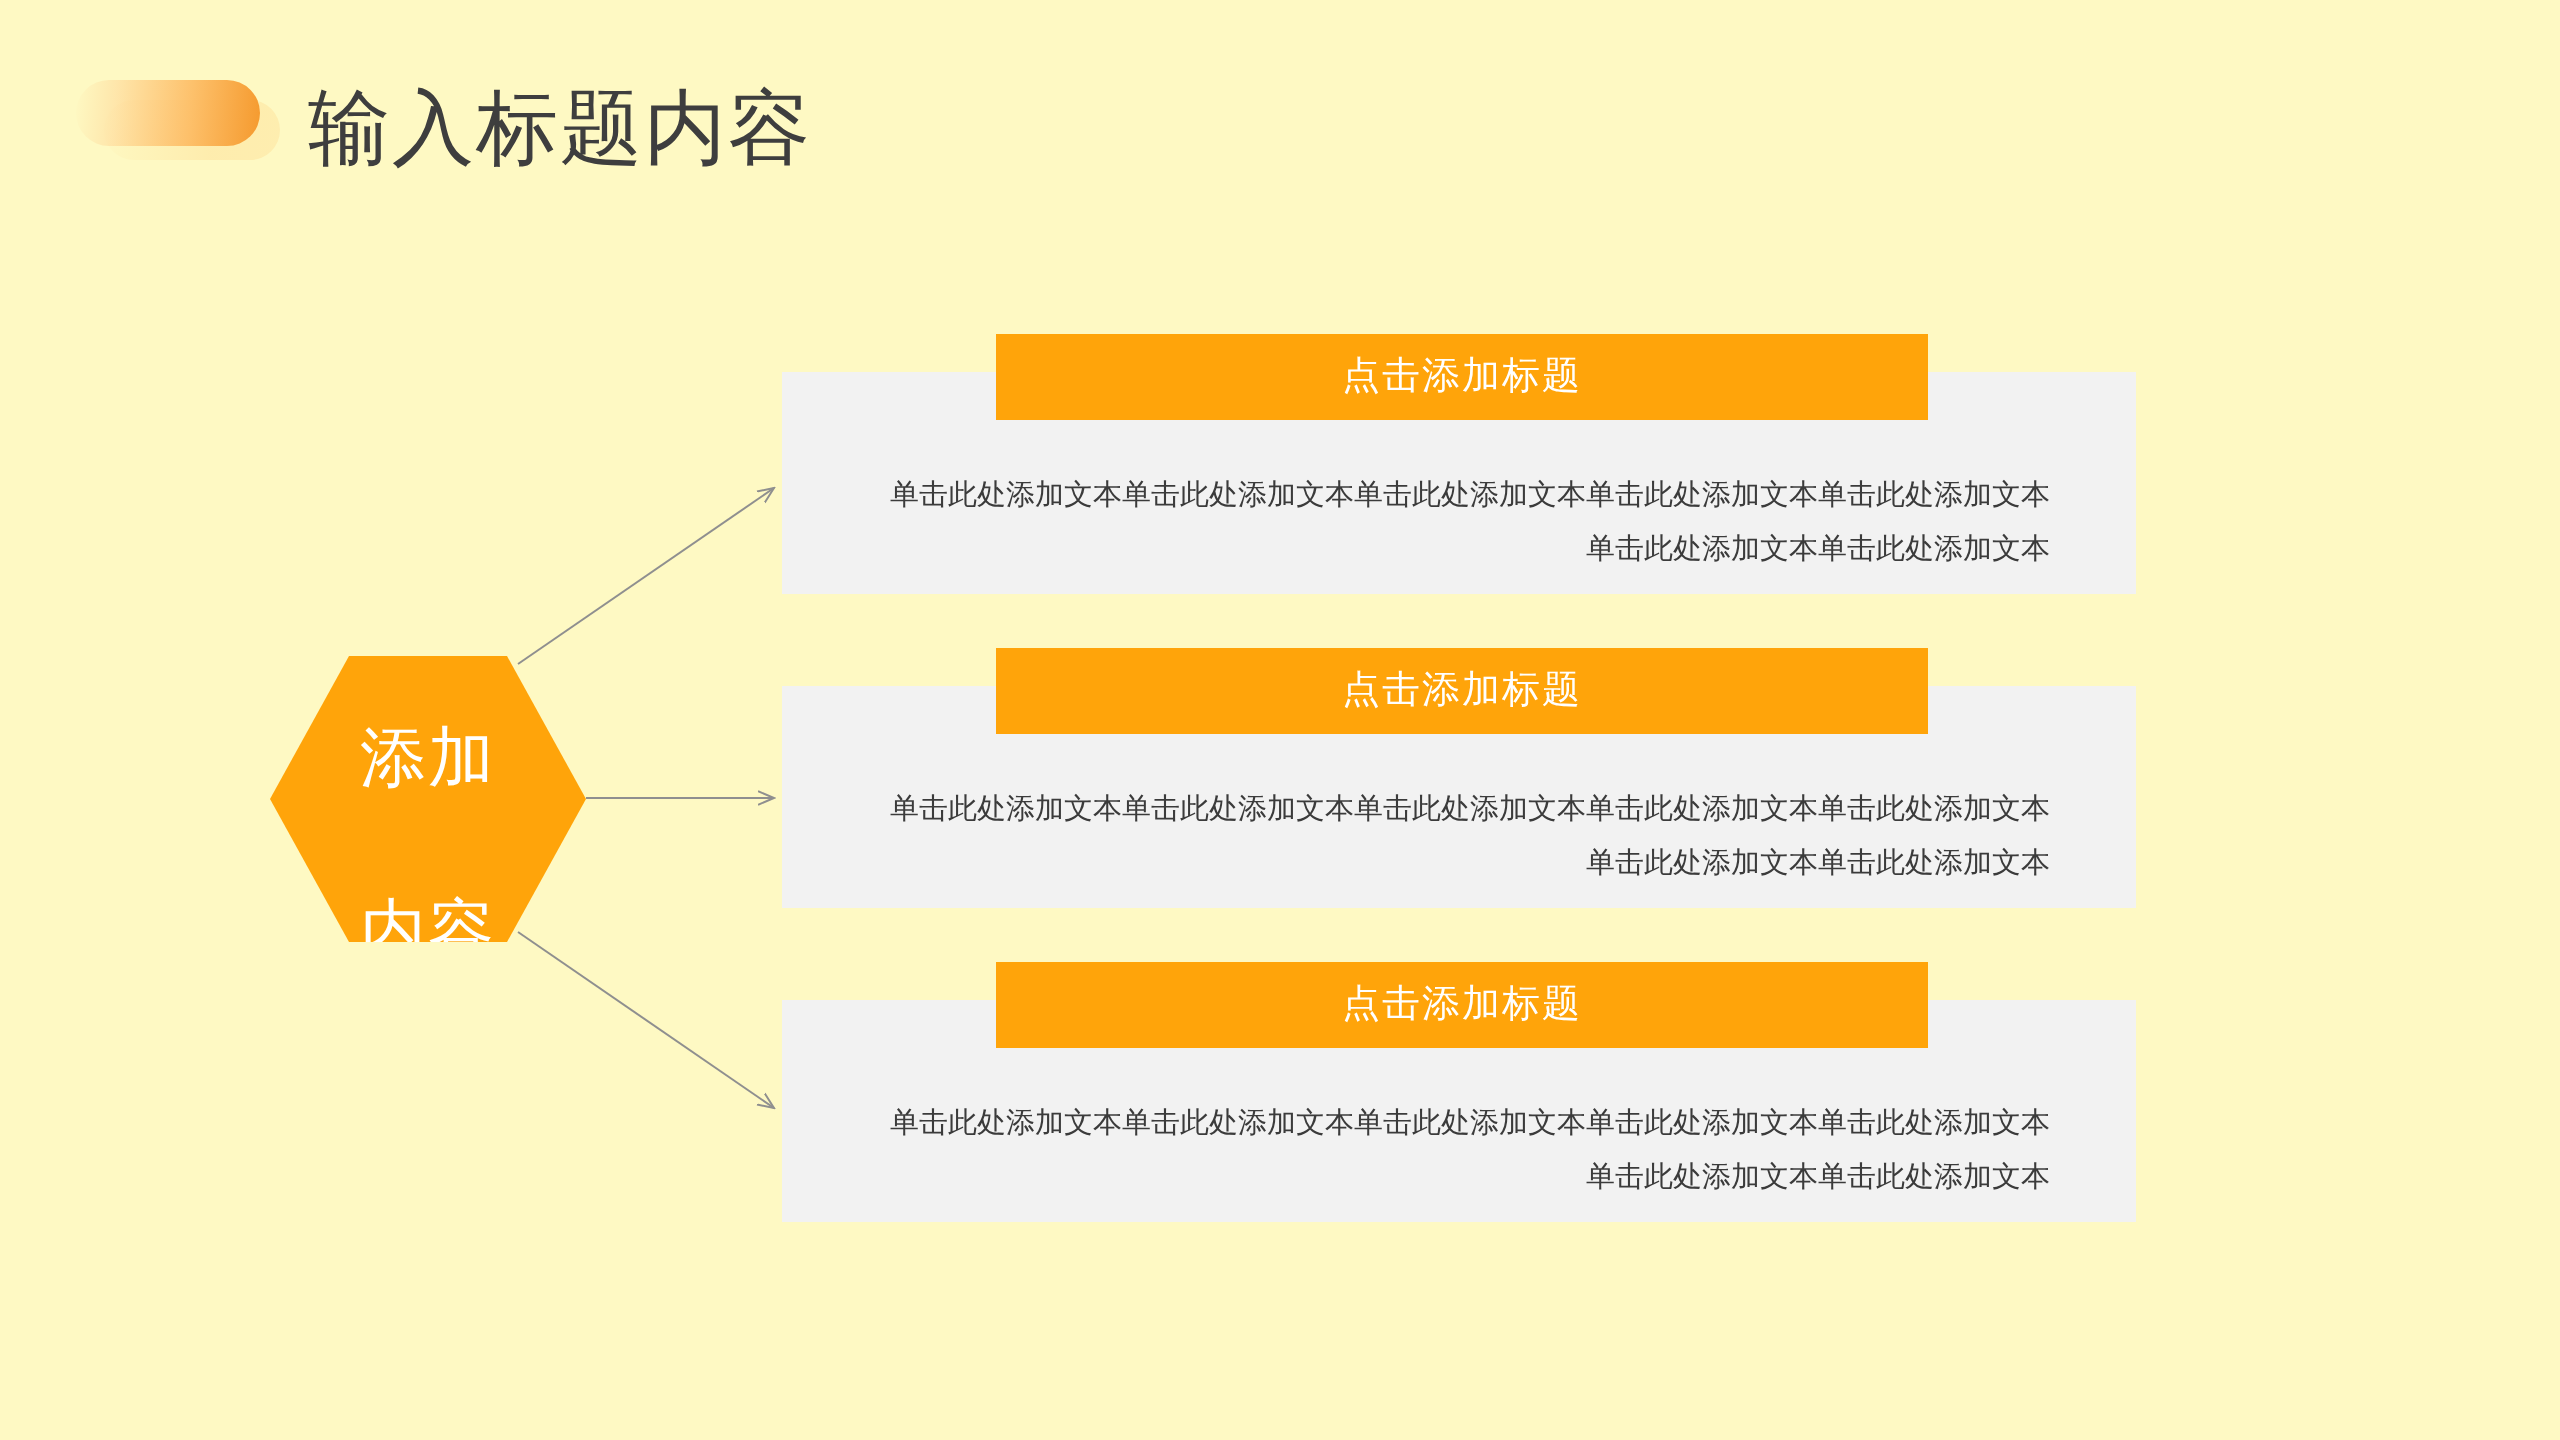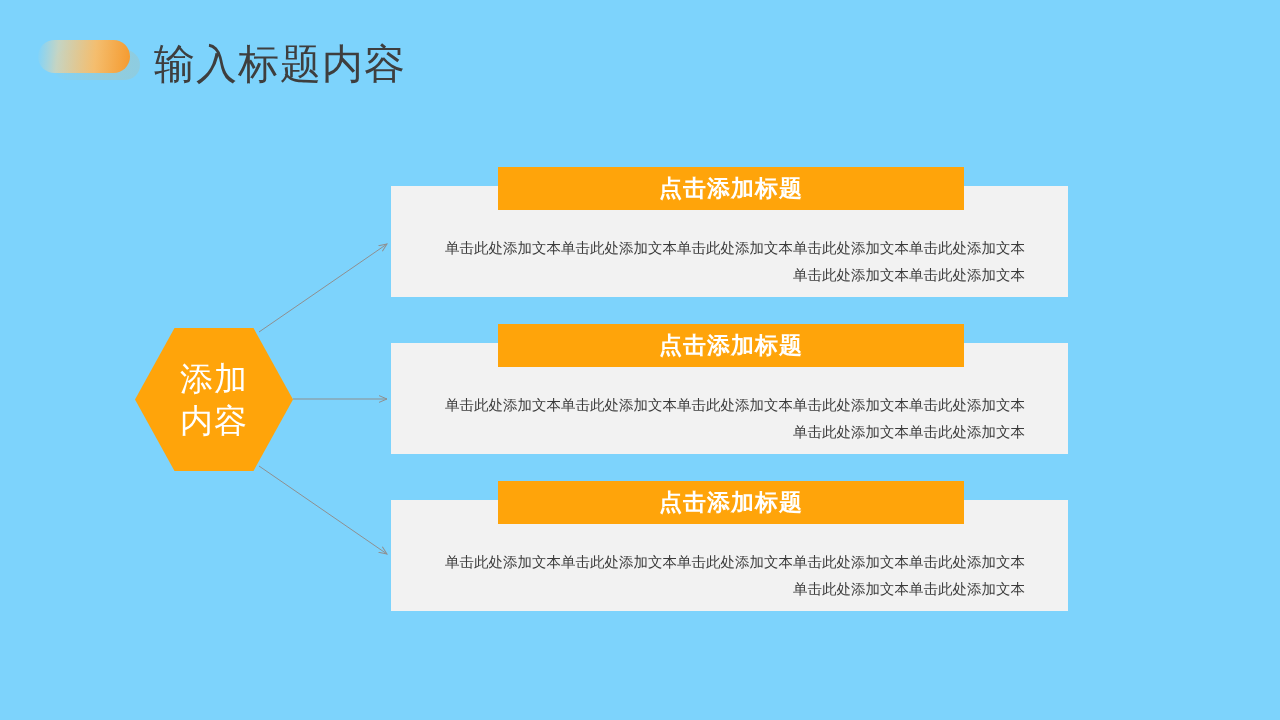"输入标题内容" .slide { background: #7dd3fc -> #fef9c3 }
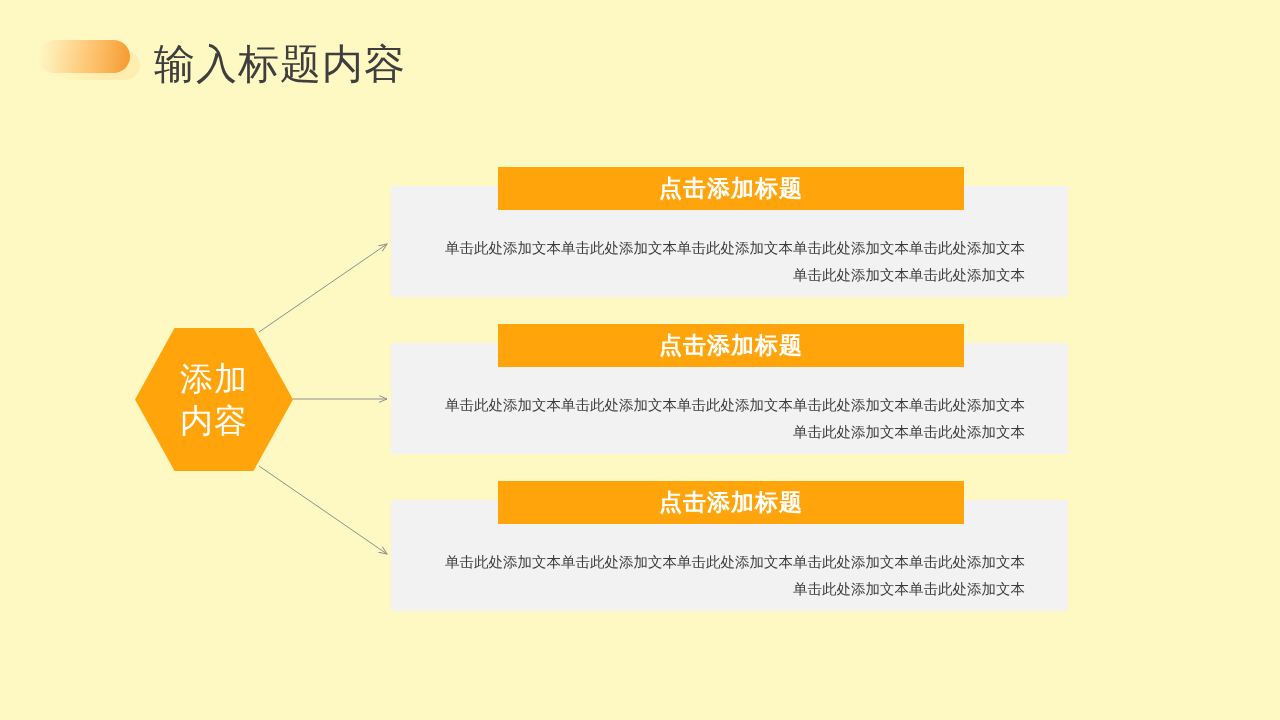"点击添加标题" .block-head-text { font-size: 23px -> 19px; font-weight: bold -> normal }
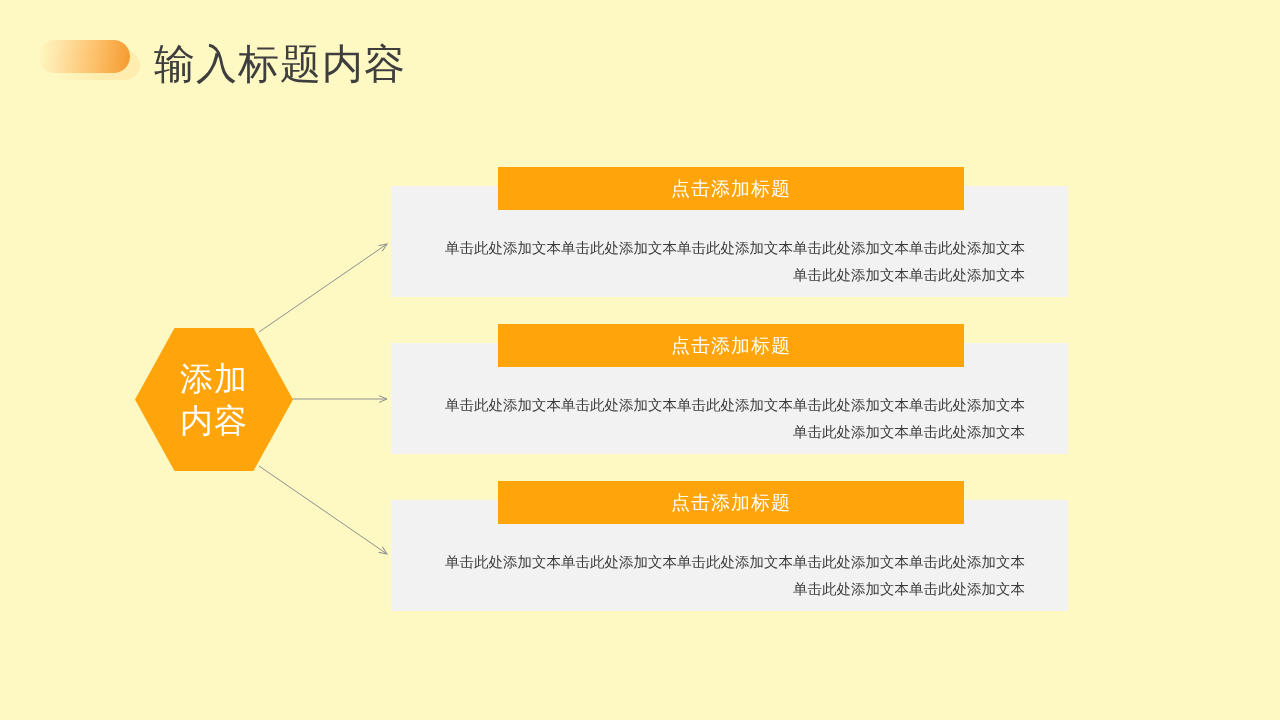"添加" .hexagon-line { margin-top: none -> 44px }
